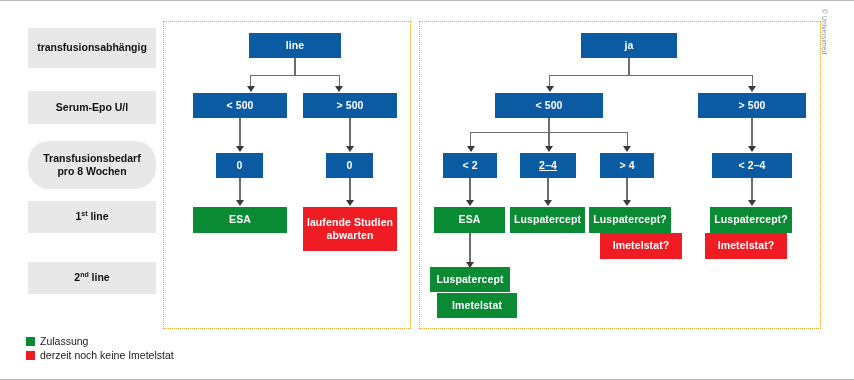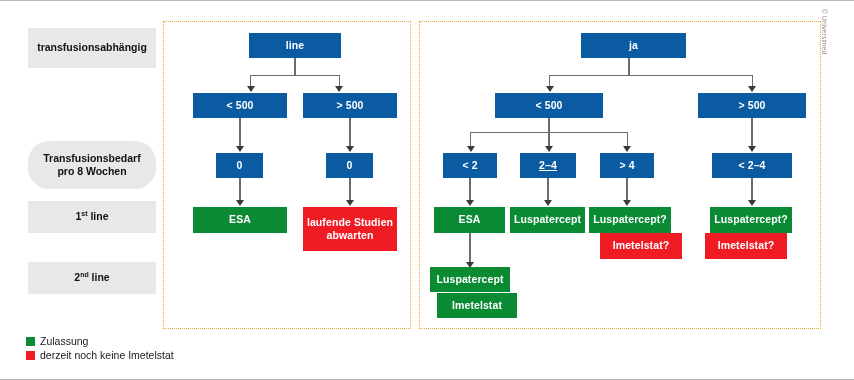"ja" div.node { width: 105px -> 96px }
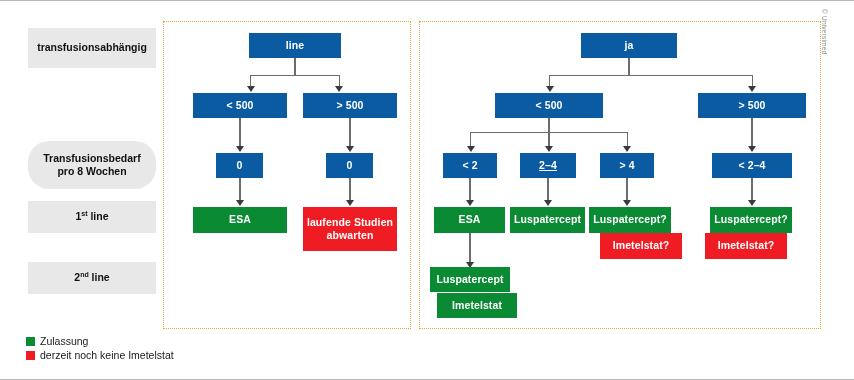"Serum-Epo U/l" div.rowlabel { html: none -> <div> <span>Serum-Epo U/l</span> </div> }
